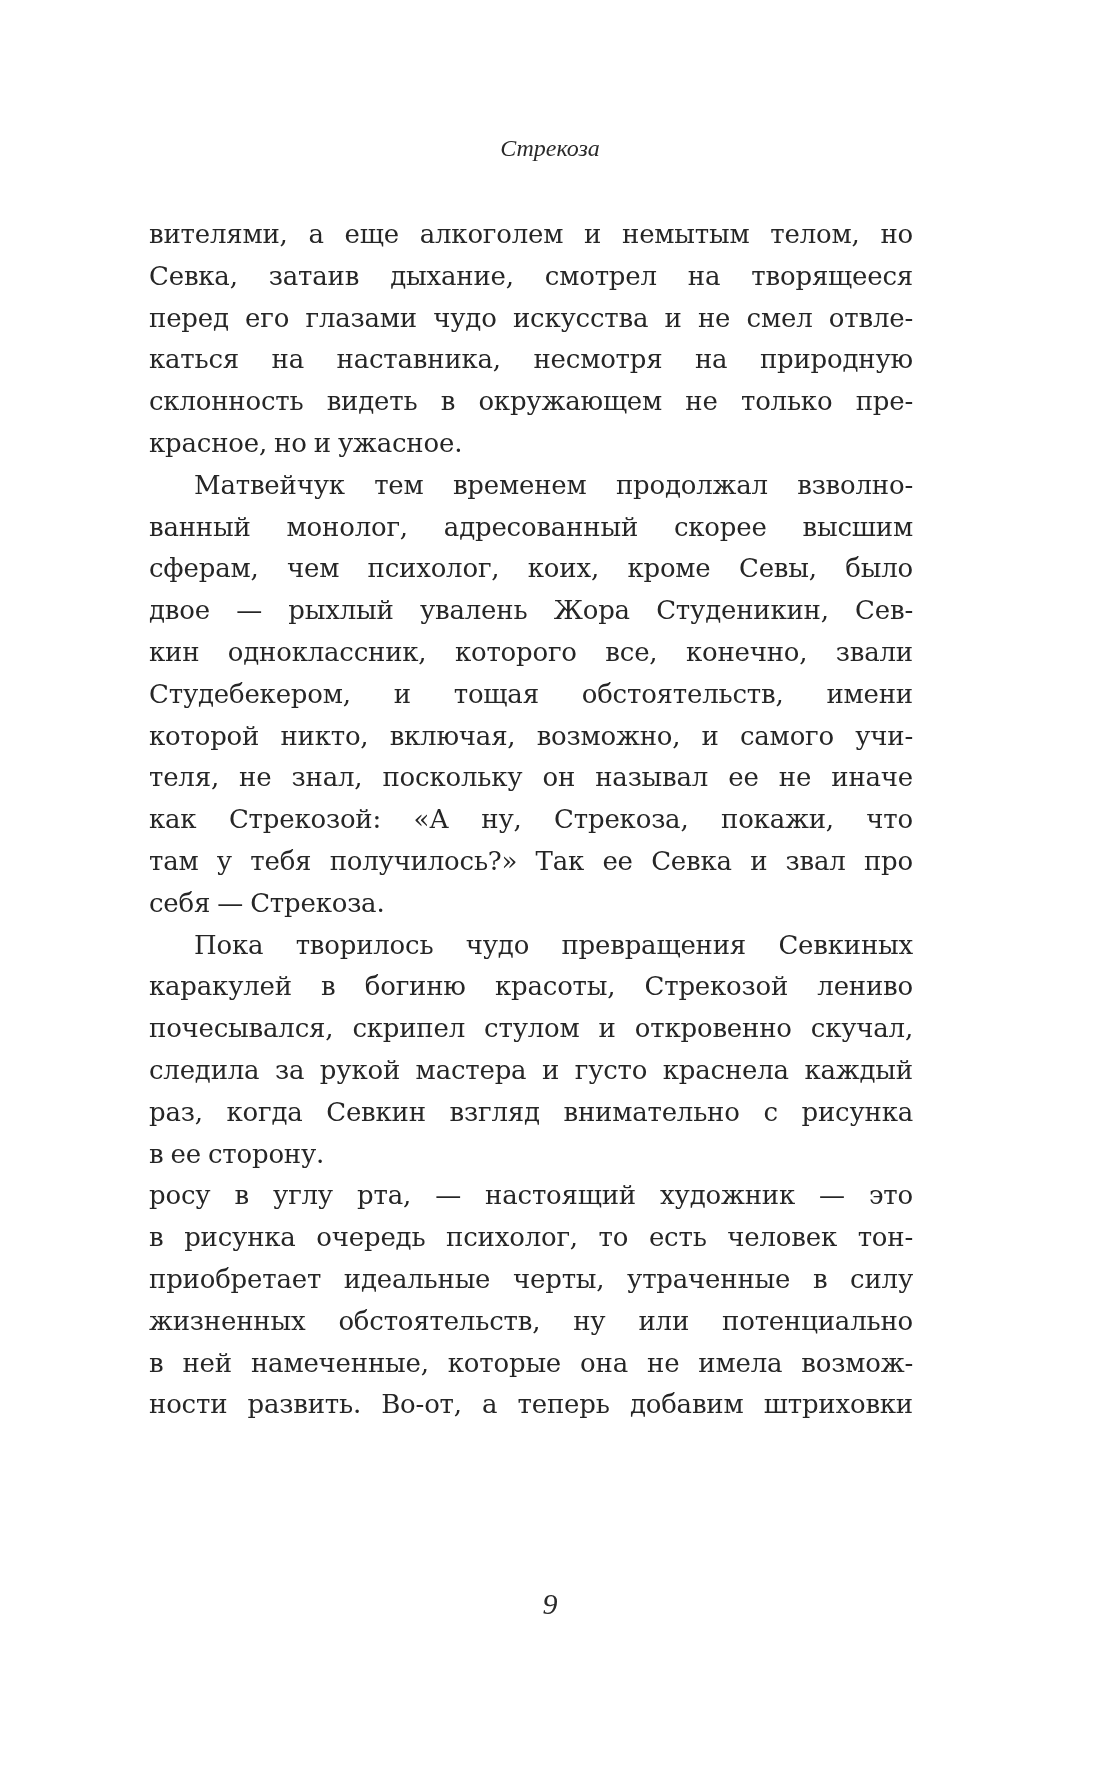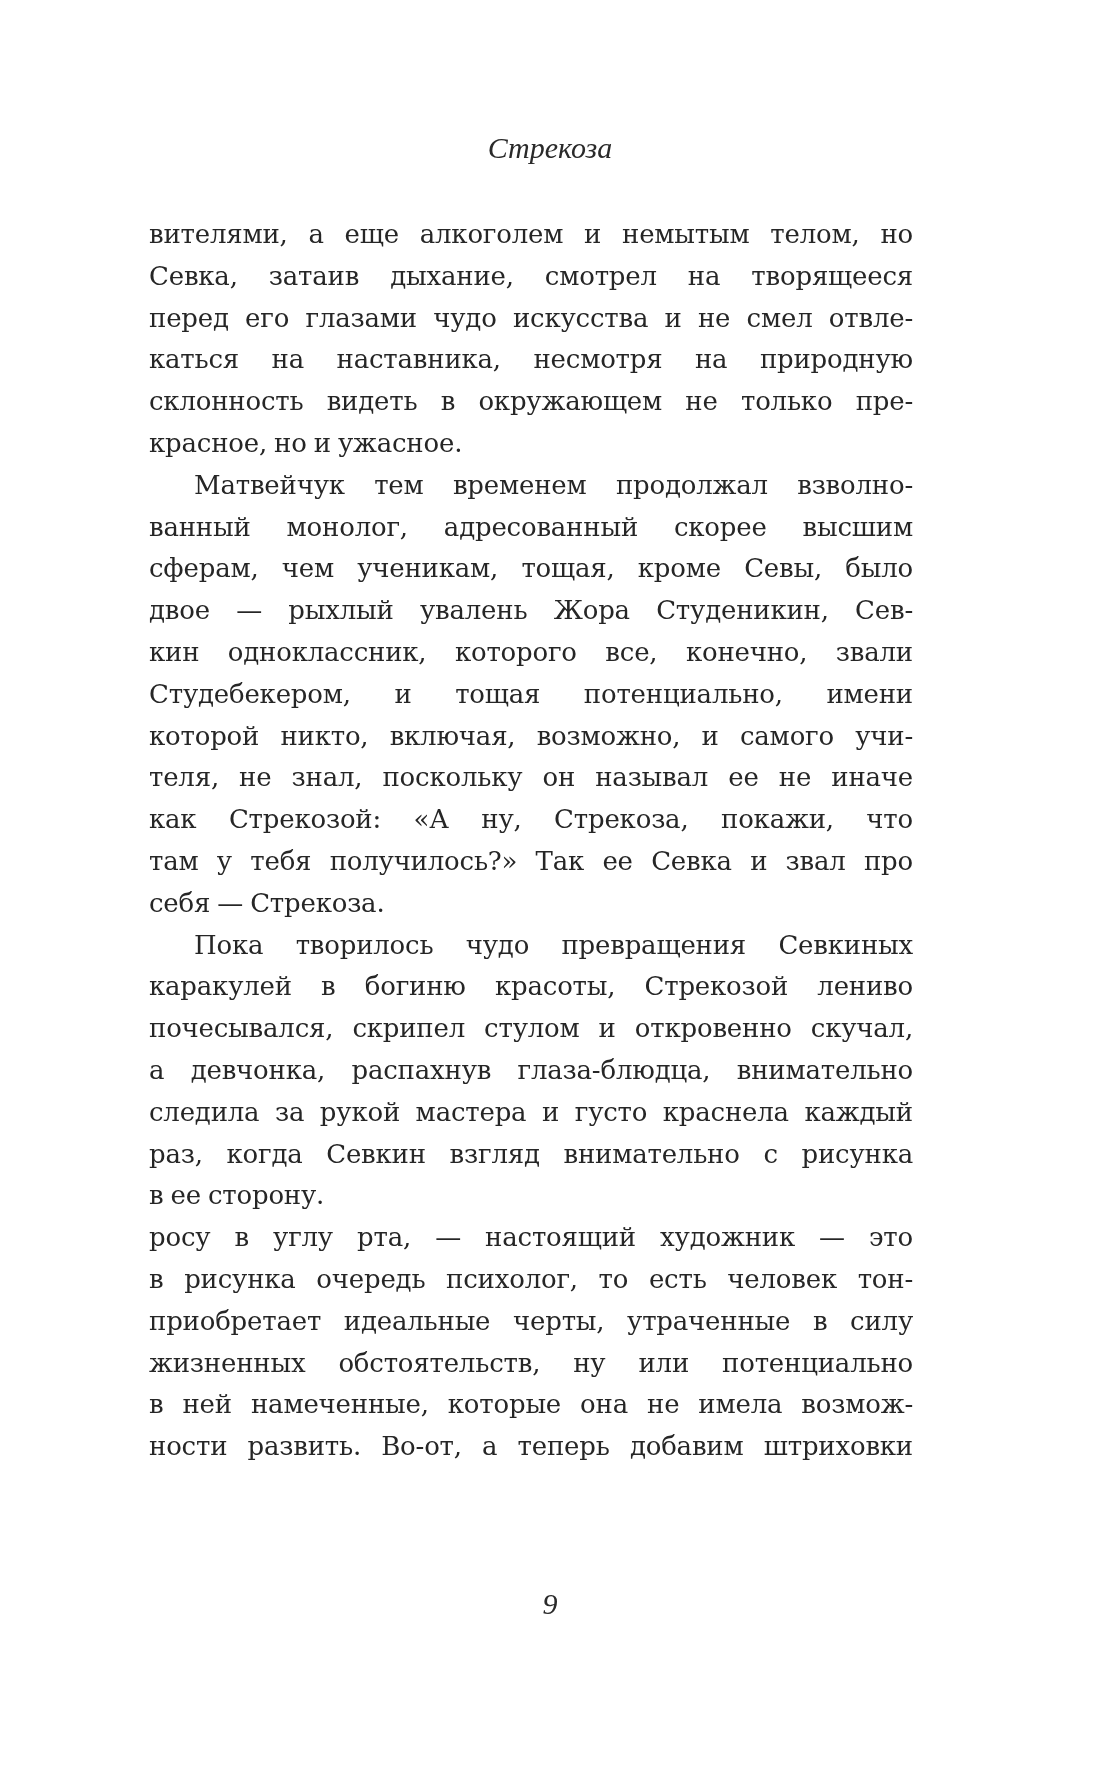"Стрекоза" .running-head { font-size: 30px -> 24px }
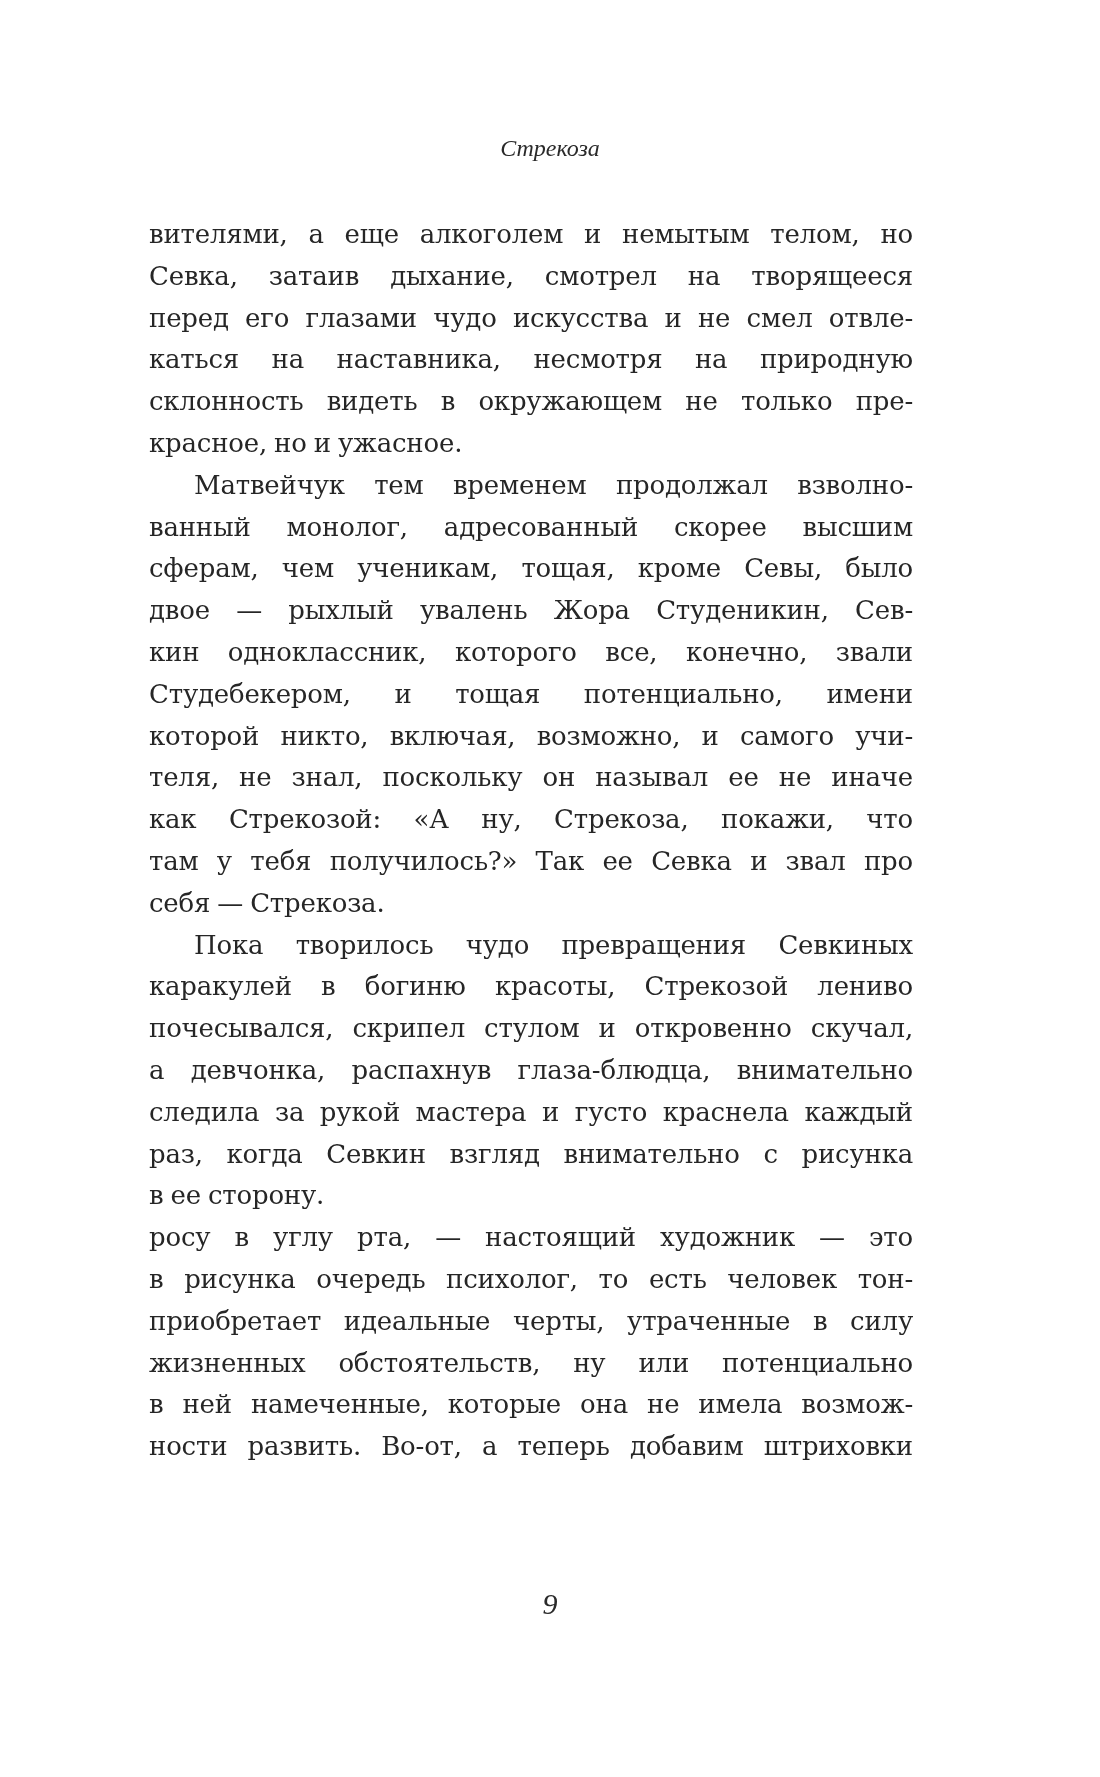"сферам, чем ученикам, тощая, кроме" span.line { text: ученикам, тощая -> психолог, коих }
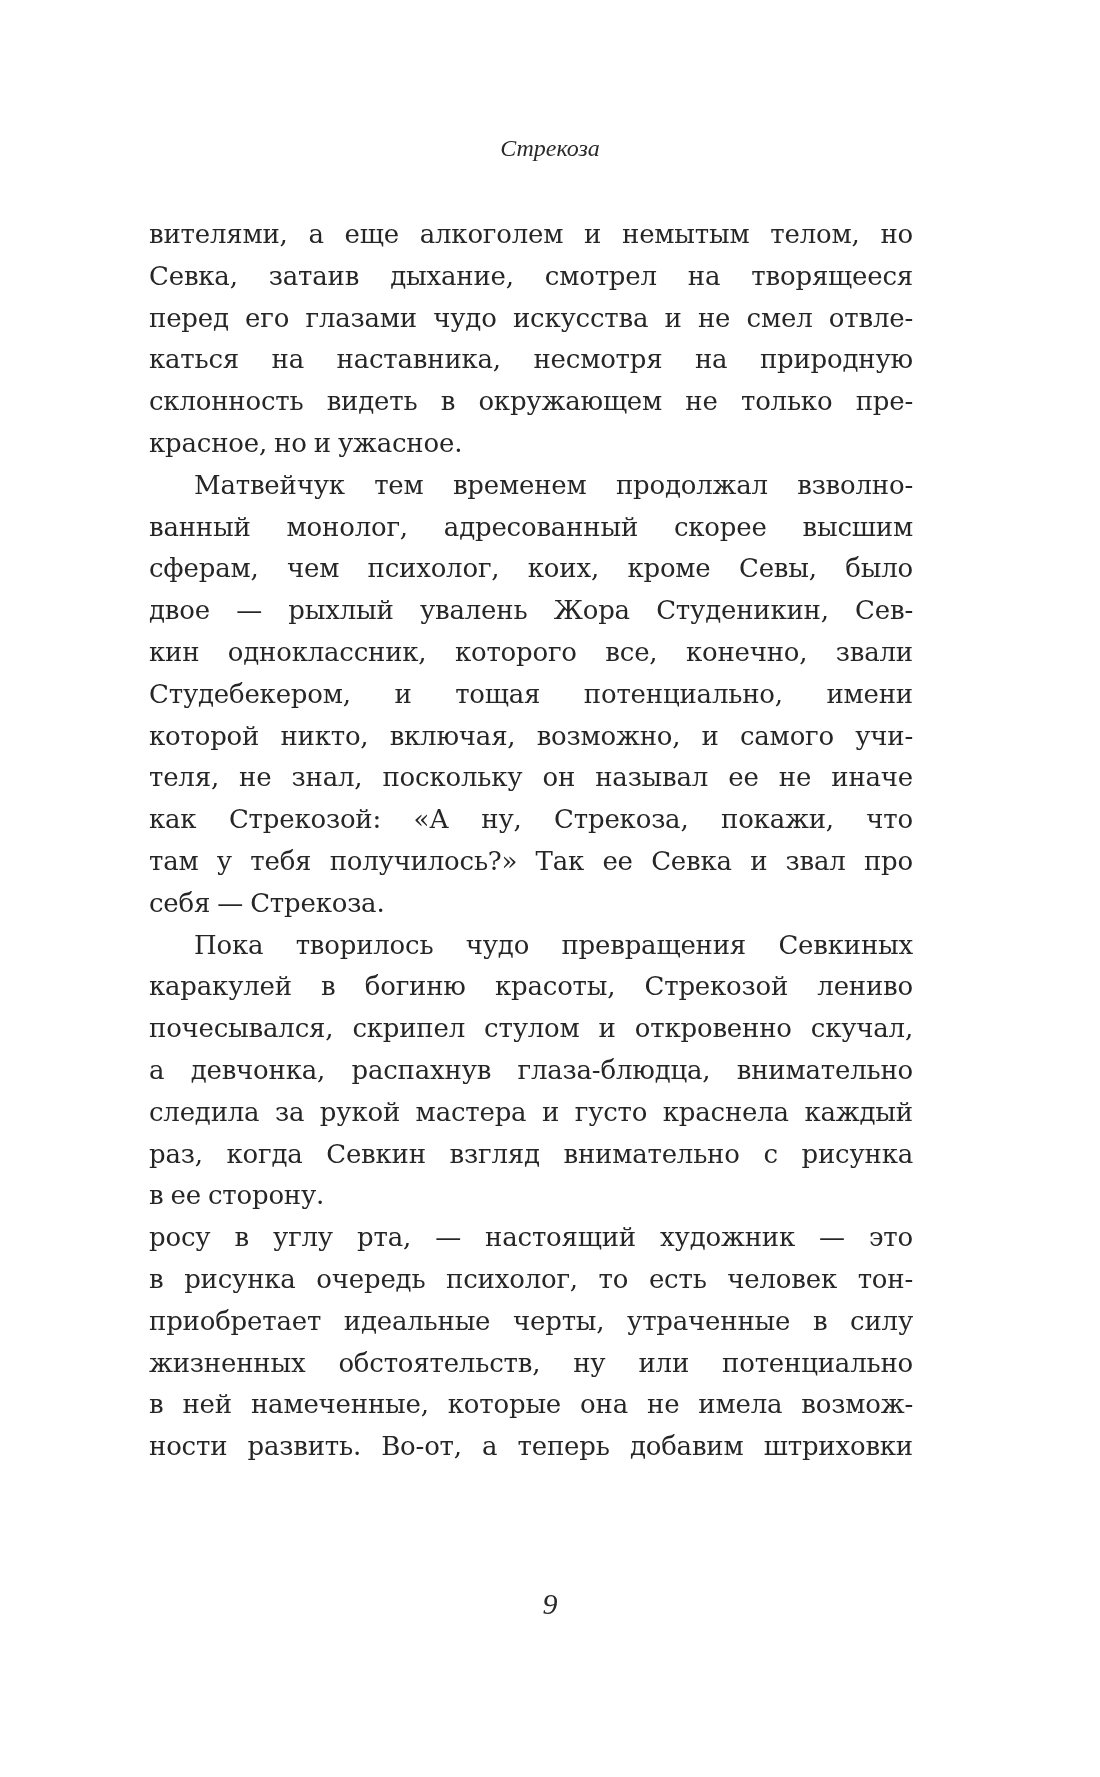"Студебекером, и тощая потенциально," span.line { text: потенциально -> обстоятельств }
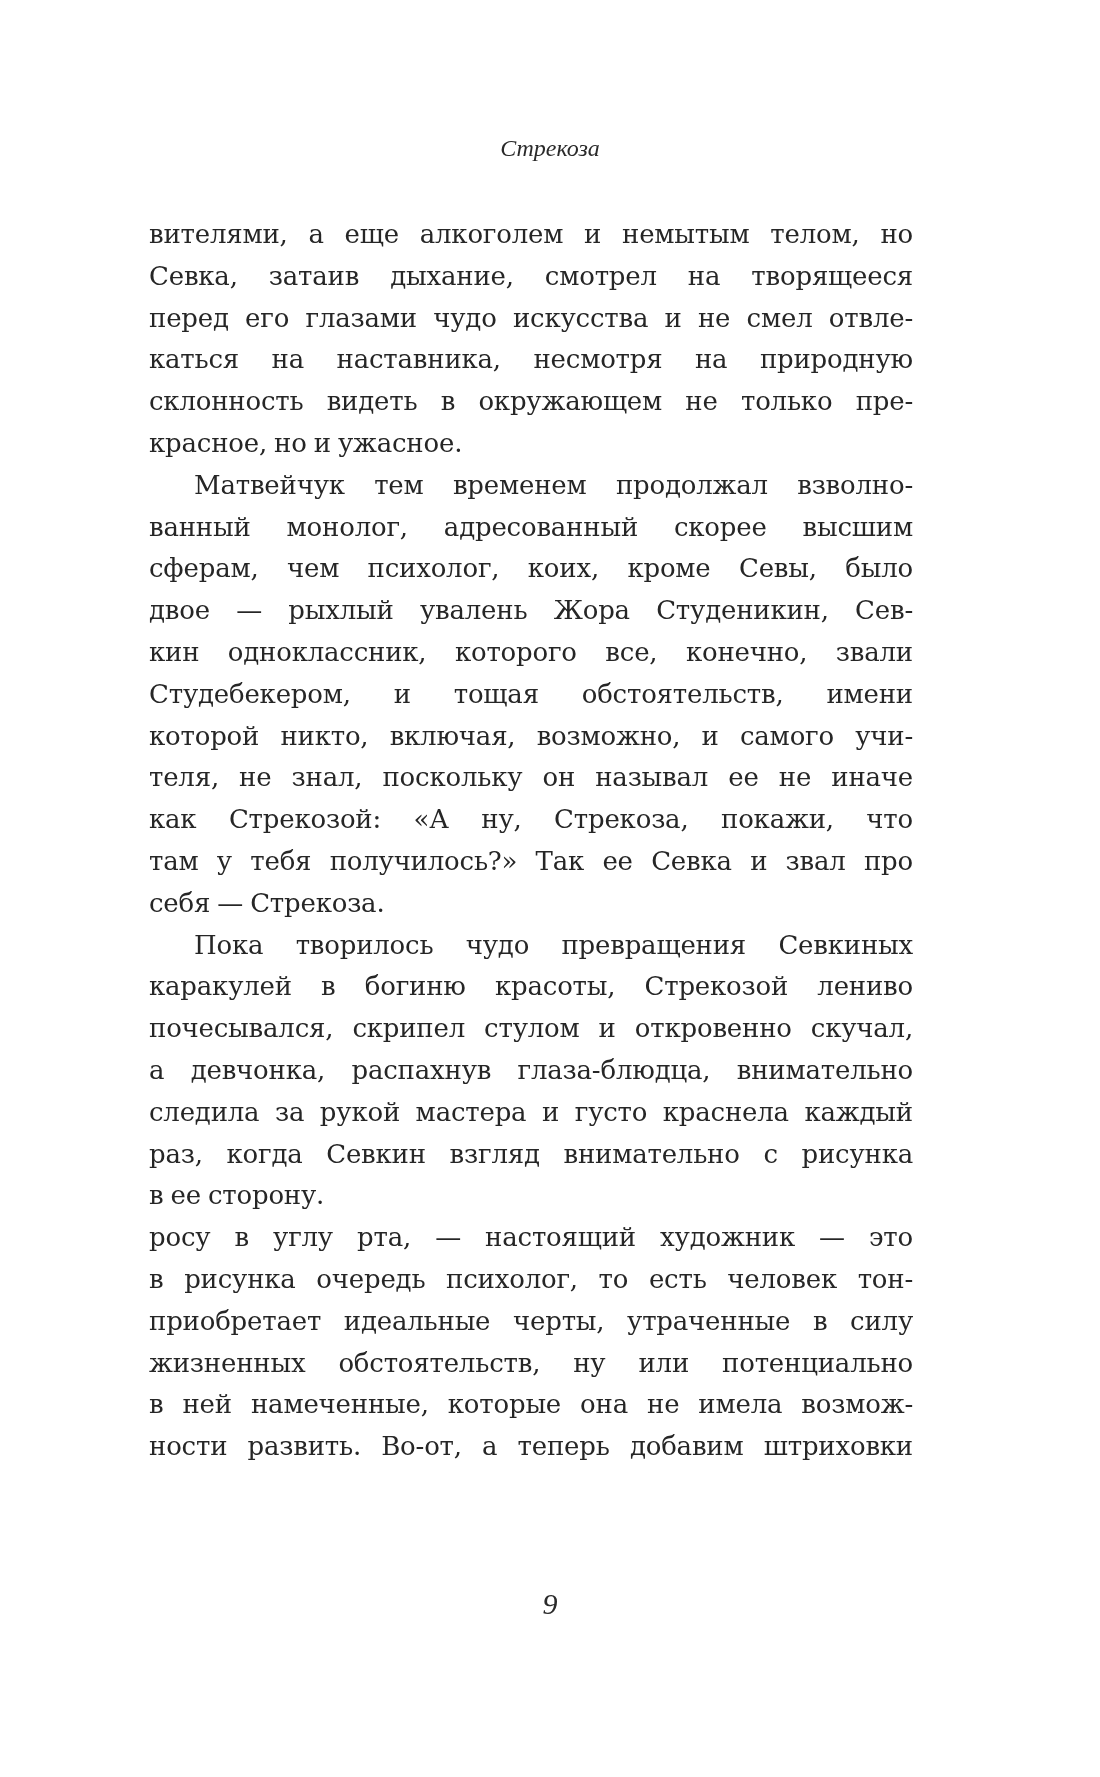"а девчонка, распахнув глаза-блюдца," span.line { html: <span>а девчонка, распахнув глаза-блюдца, внимательно</span> -> none }
